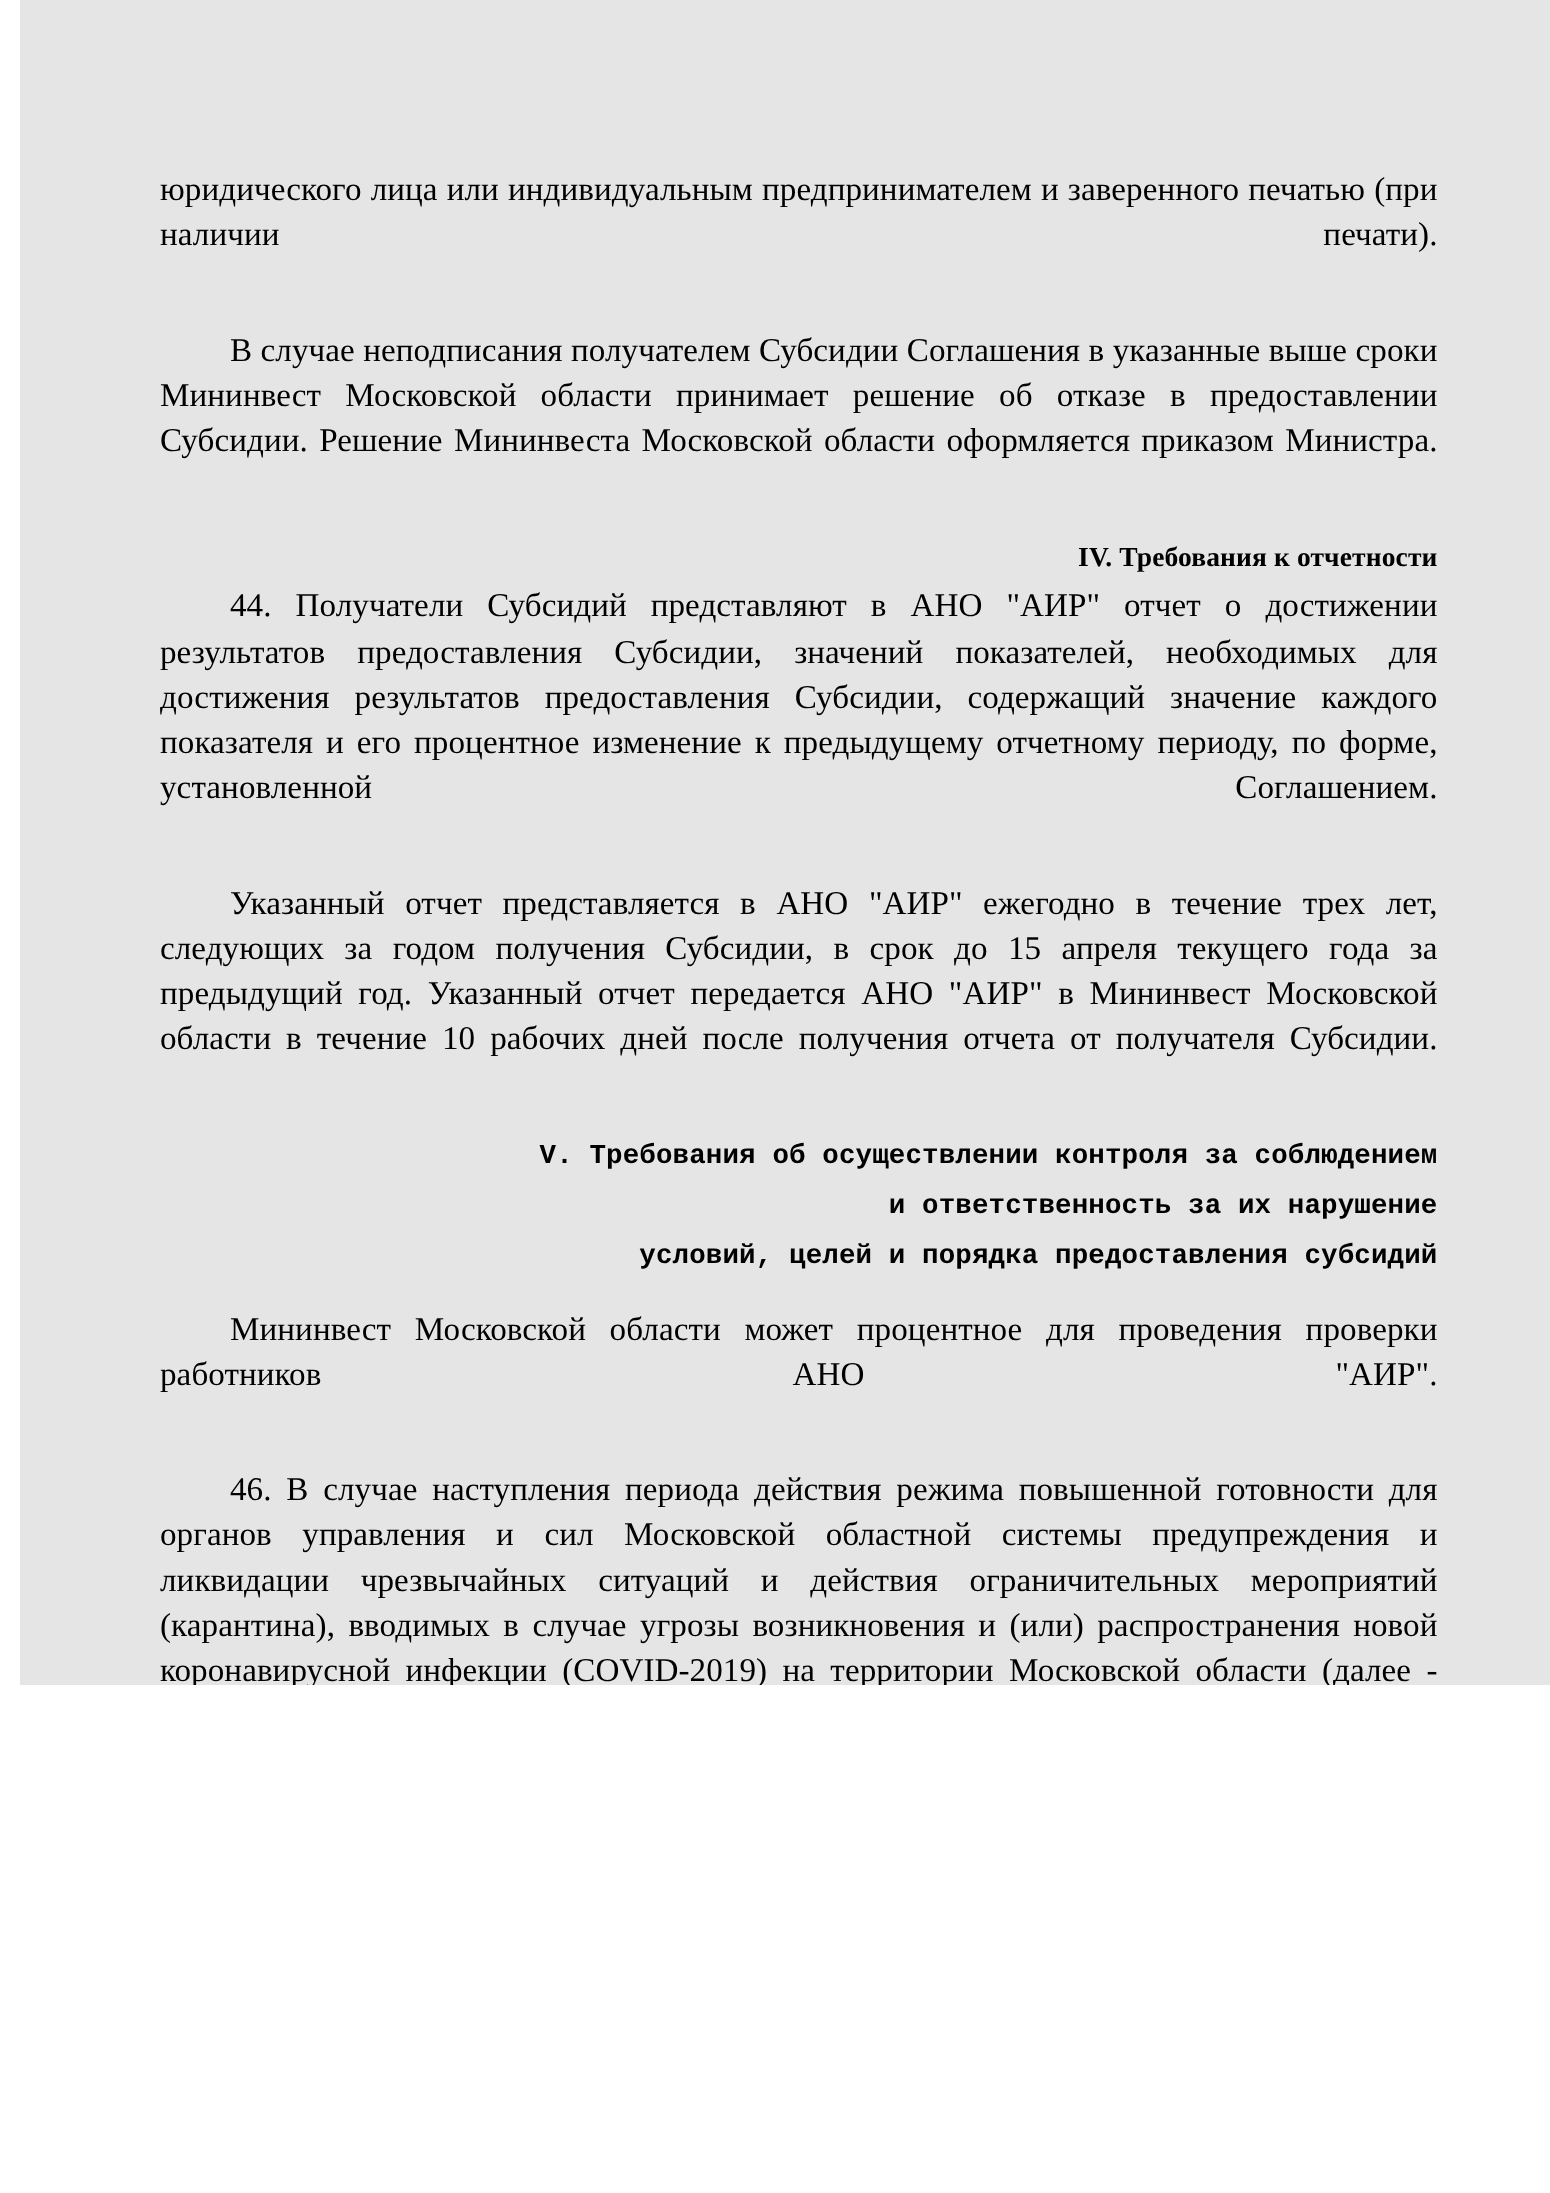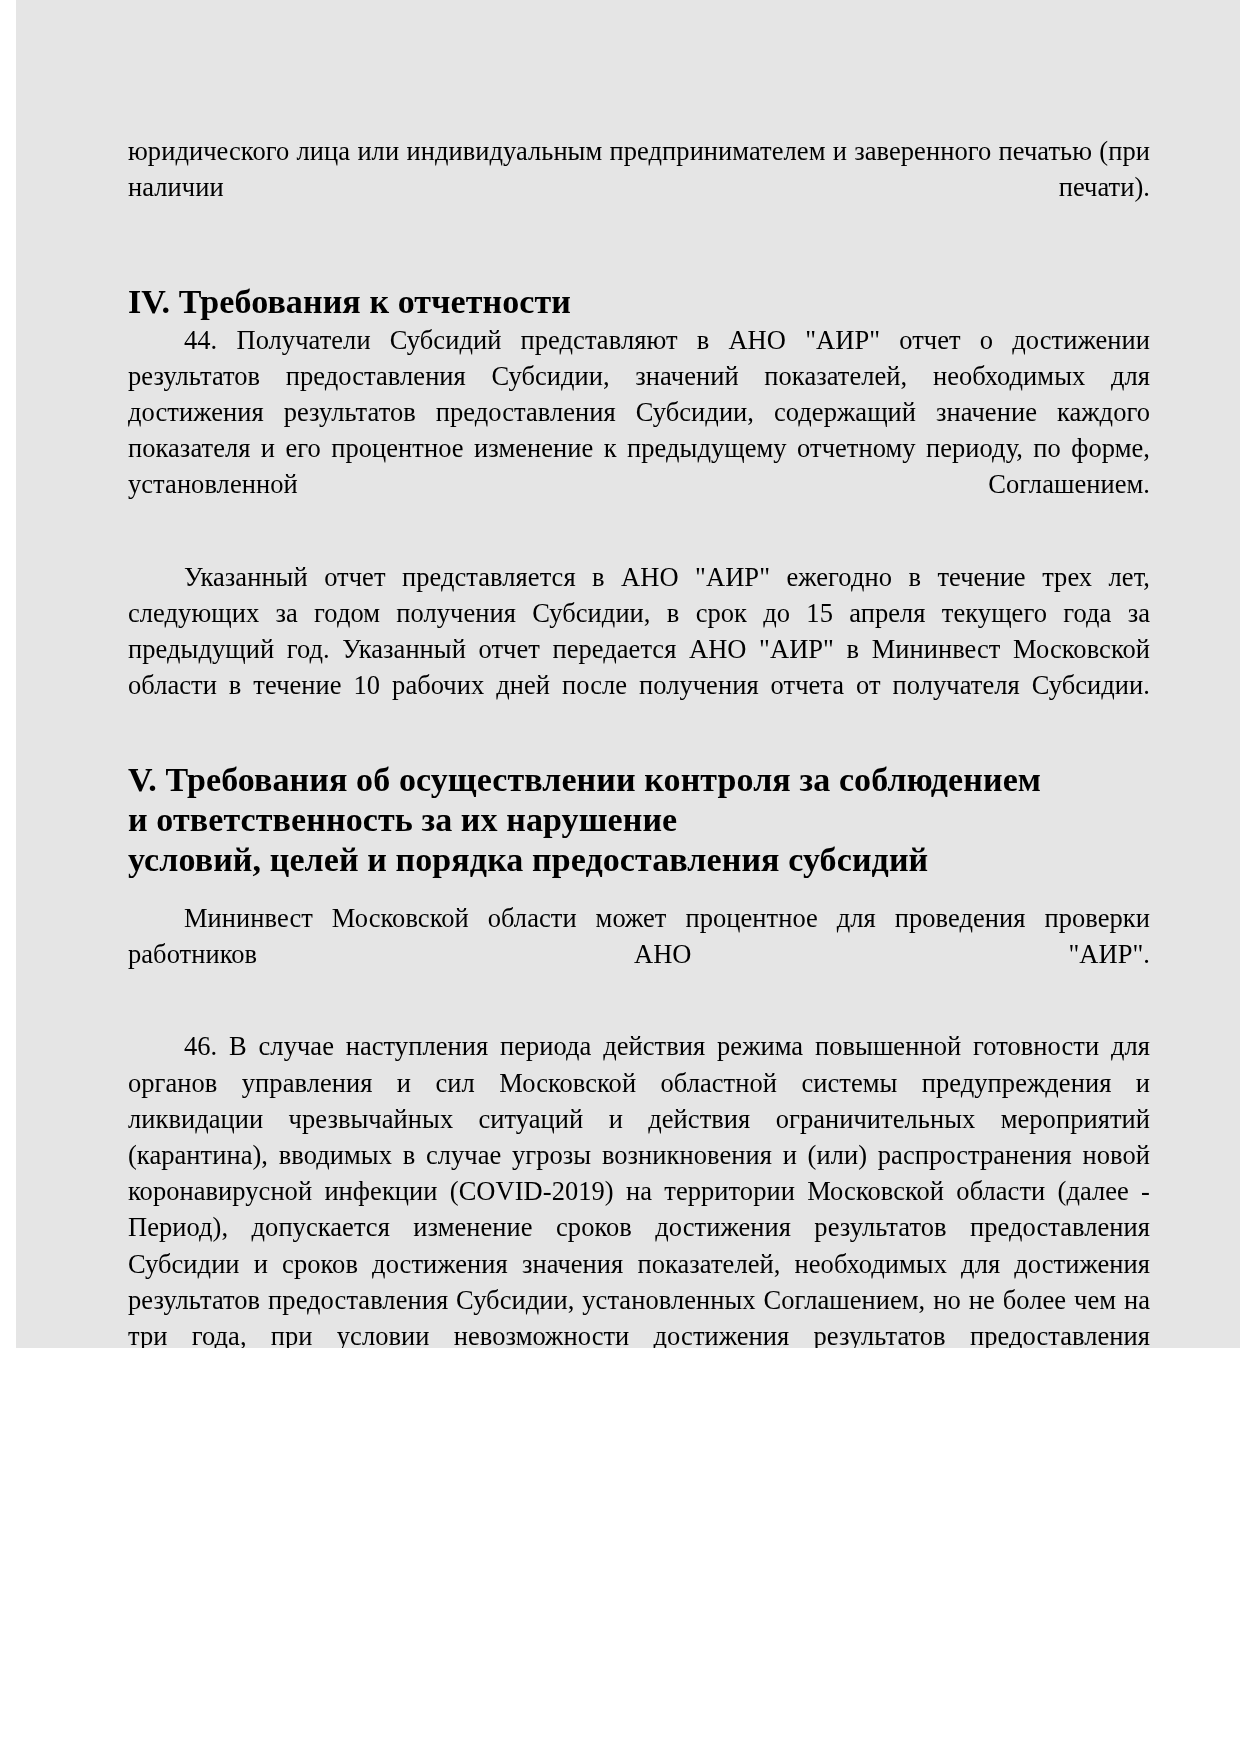"В случае неподписания получателем" p.para { html: none -> <p>В случае неподписания получателем Субсидии Соглашения в указанные выше сроки Мининвест Московской области принимает решение об отказе в предоставлении Субсидии. Решение Мининвеста Московской области оформляется приказом Министра.</p> }
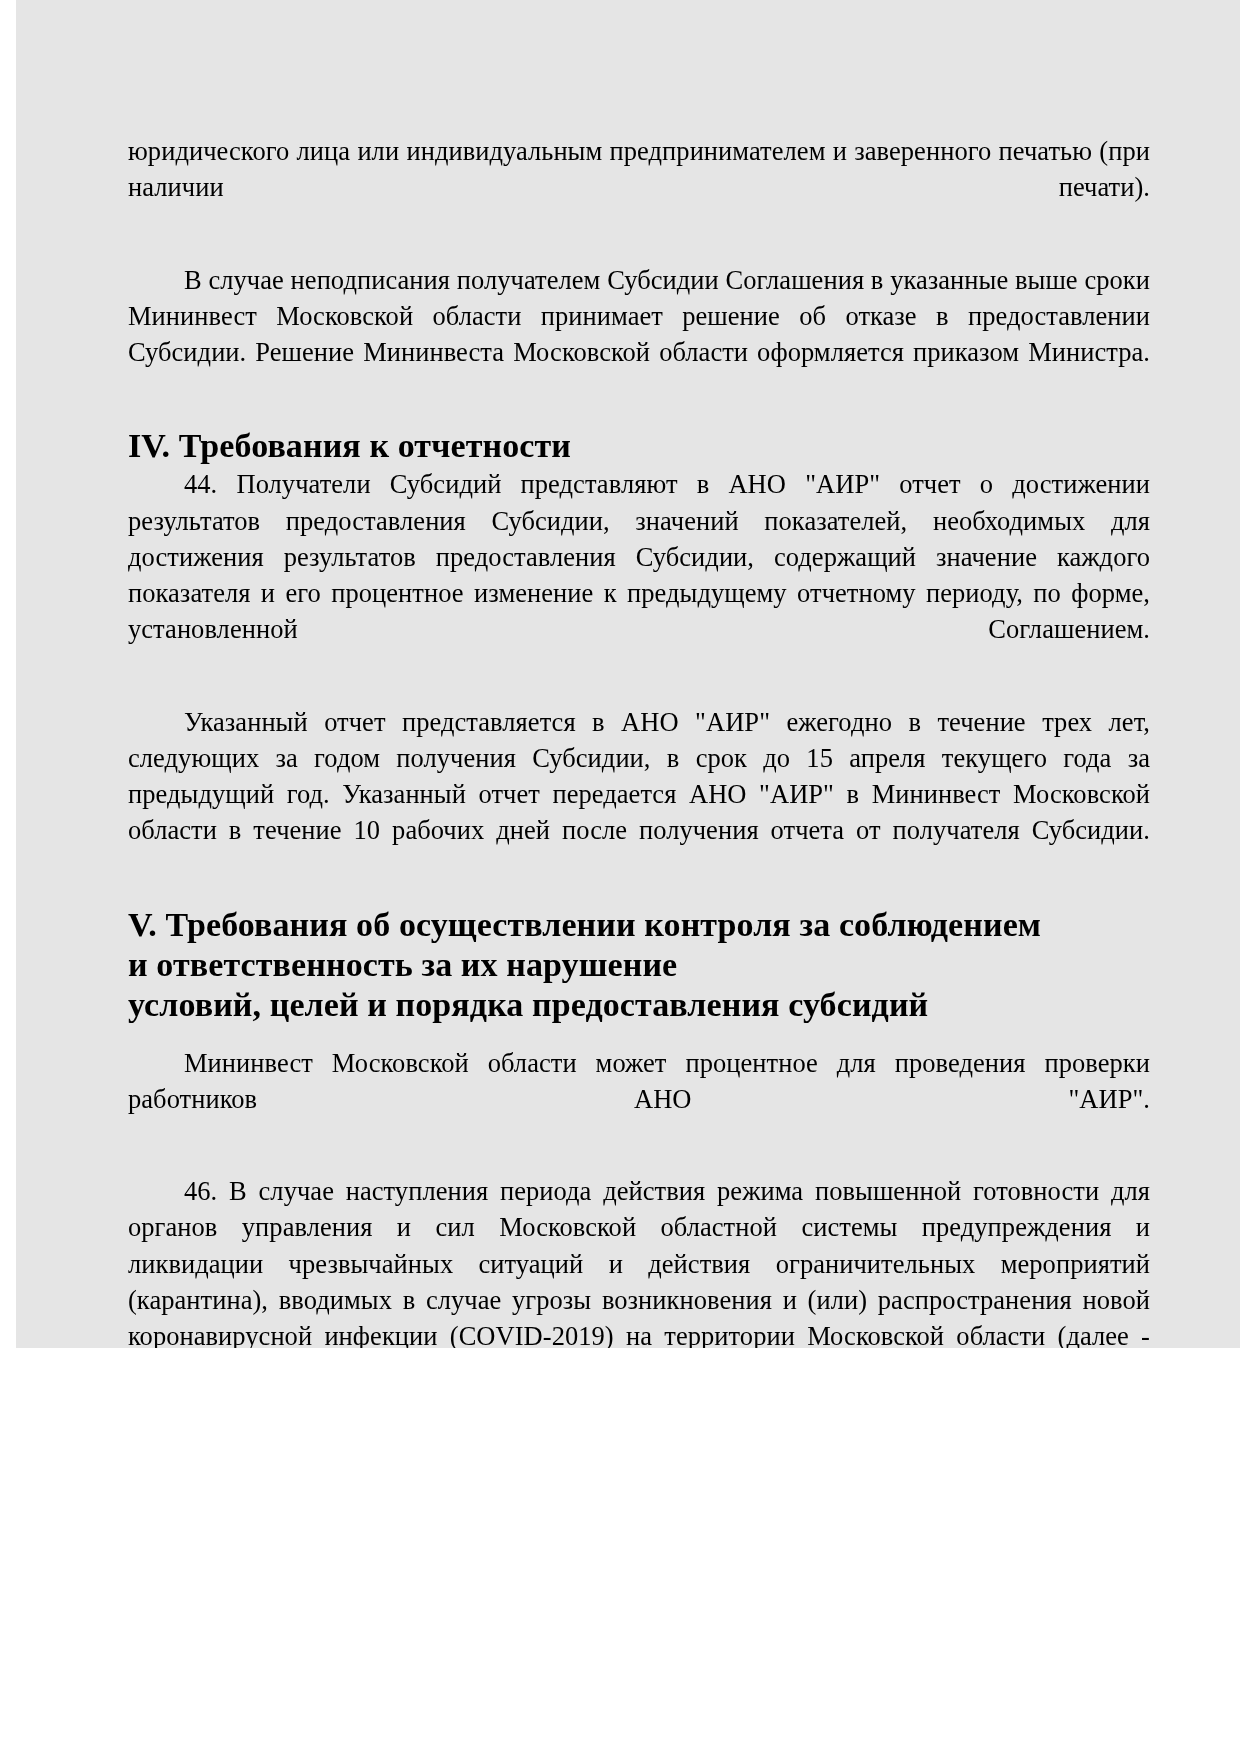"IV. Требования к отчетности" h2.heading { font-size: 34px -> 22px; text-align: left -> right }
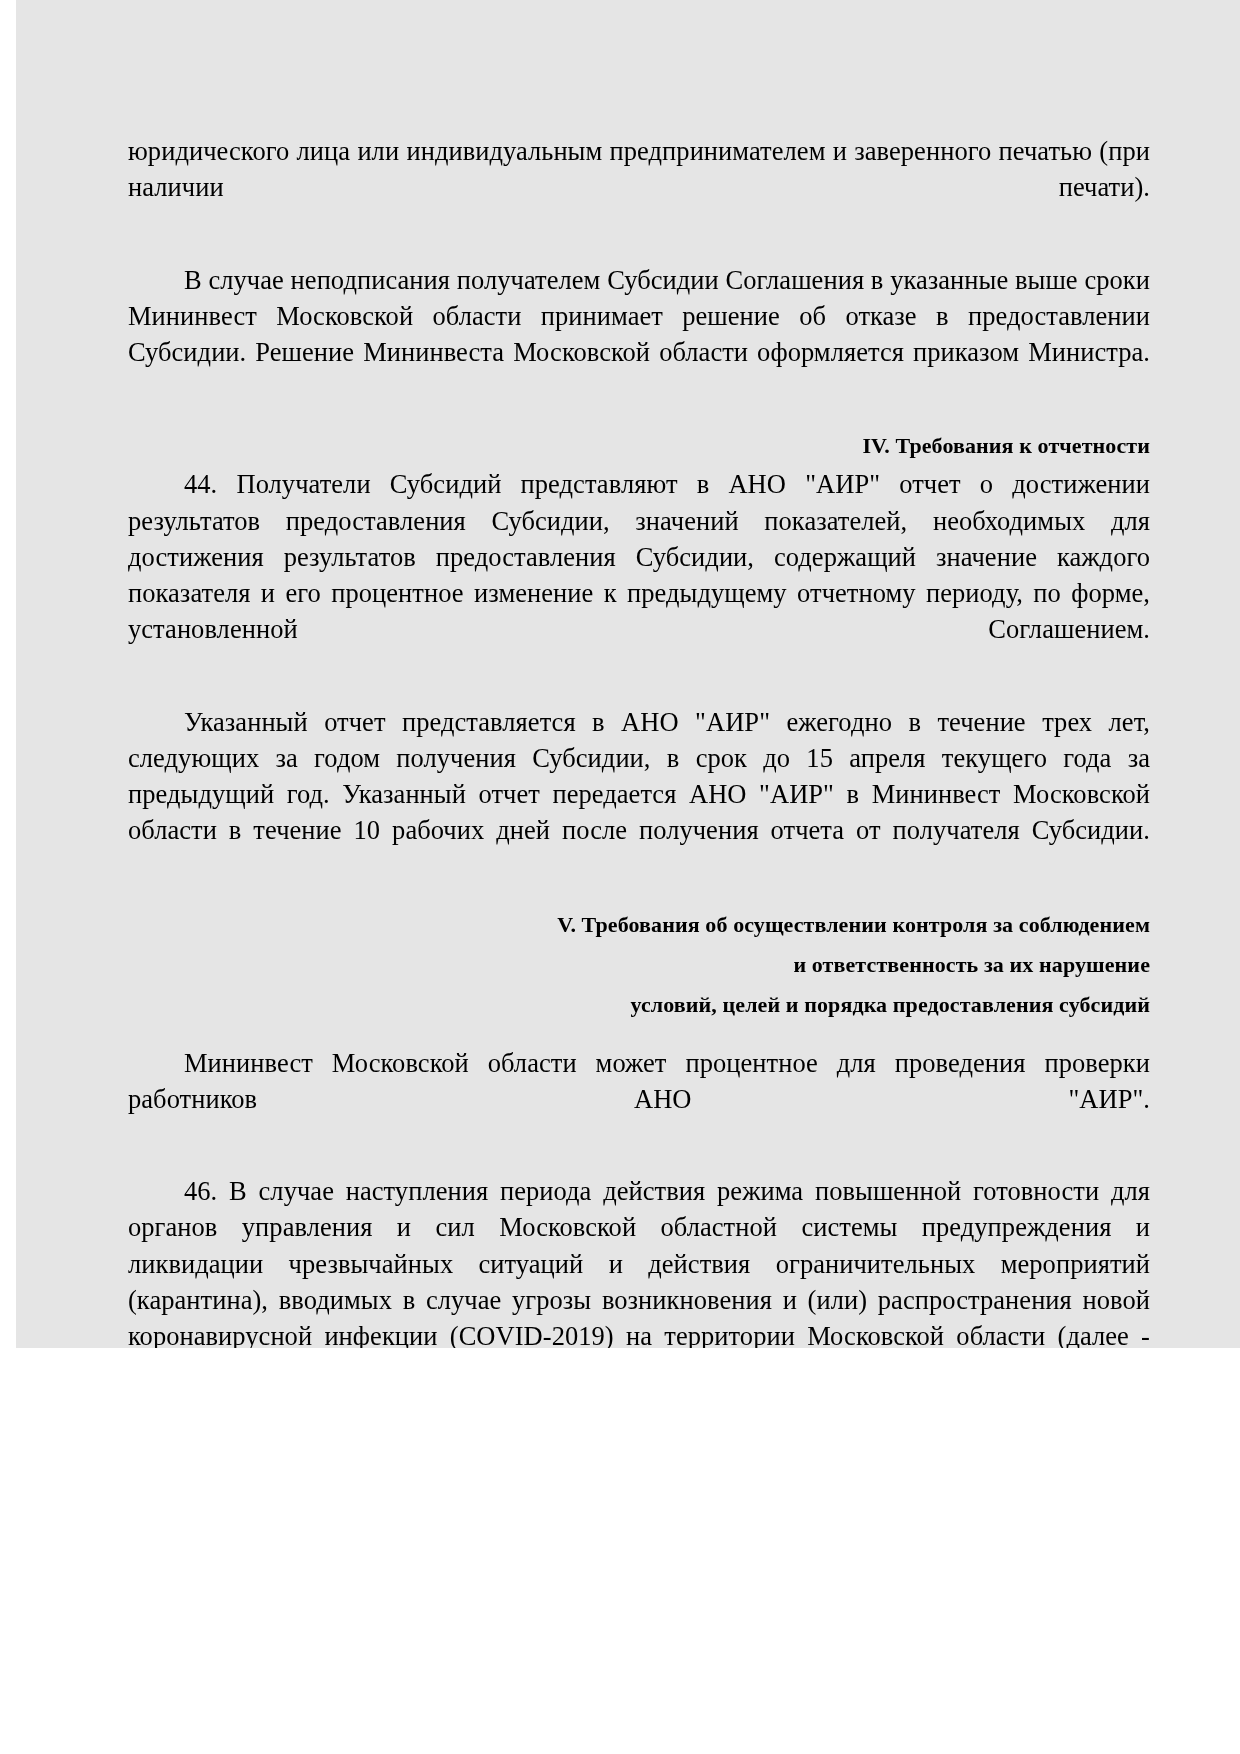"V. Требования об осуществлении контроля" .heading-block-v { font-family: none -> Liberation Mono, monospace }
